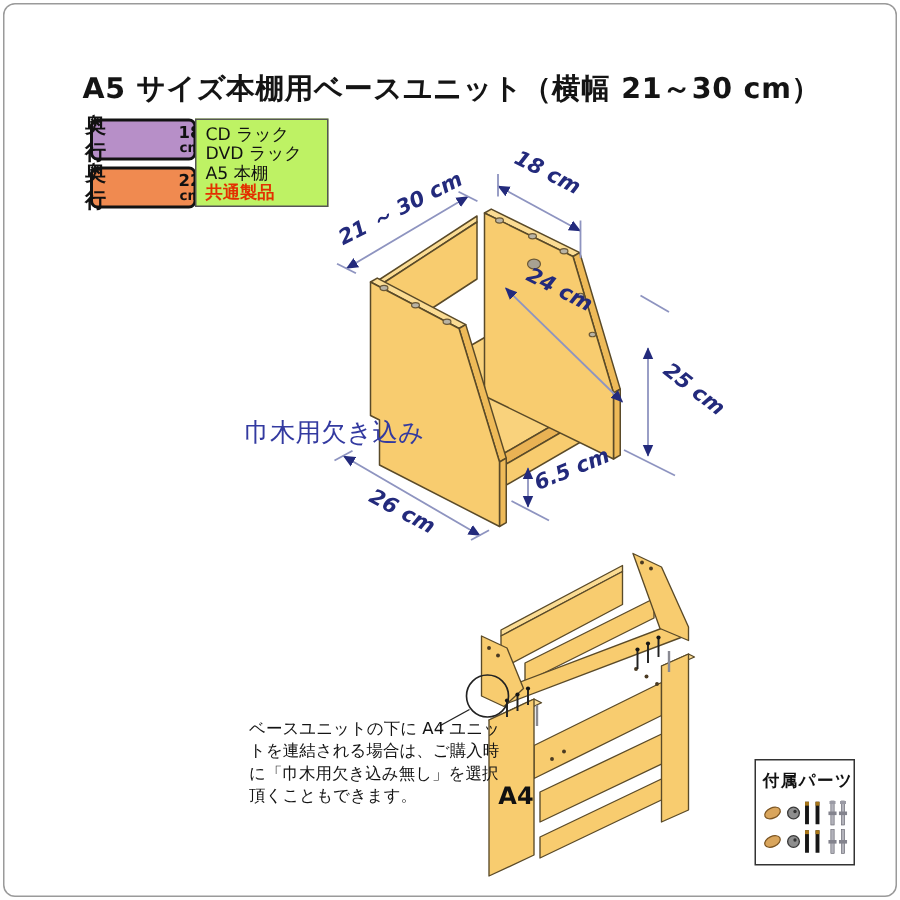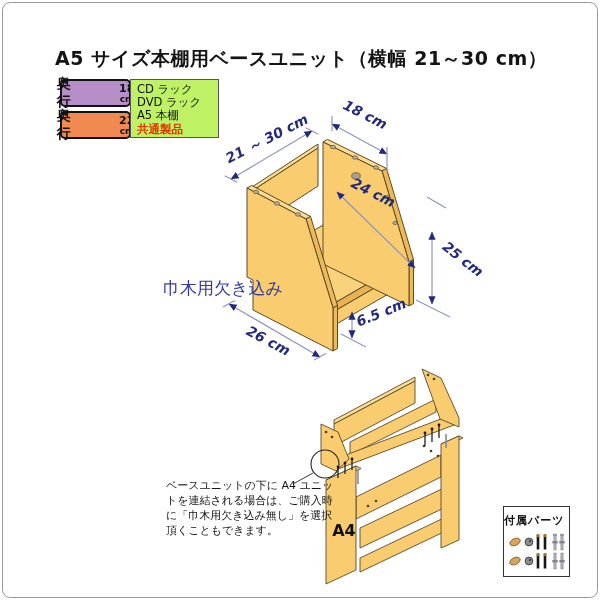"付属パーツ" .parts-title { text-align: left -> right }
